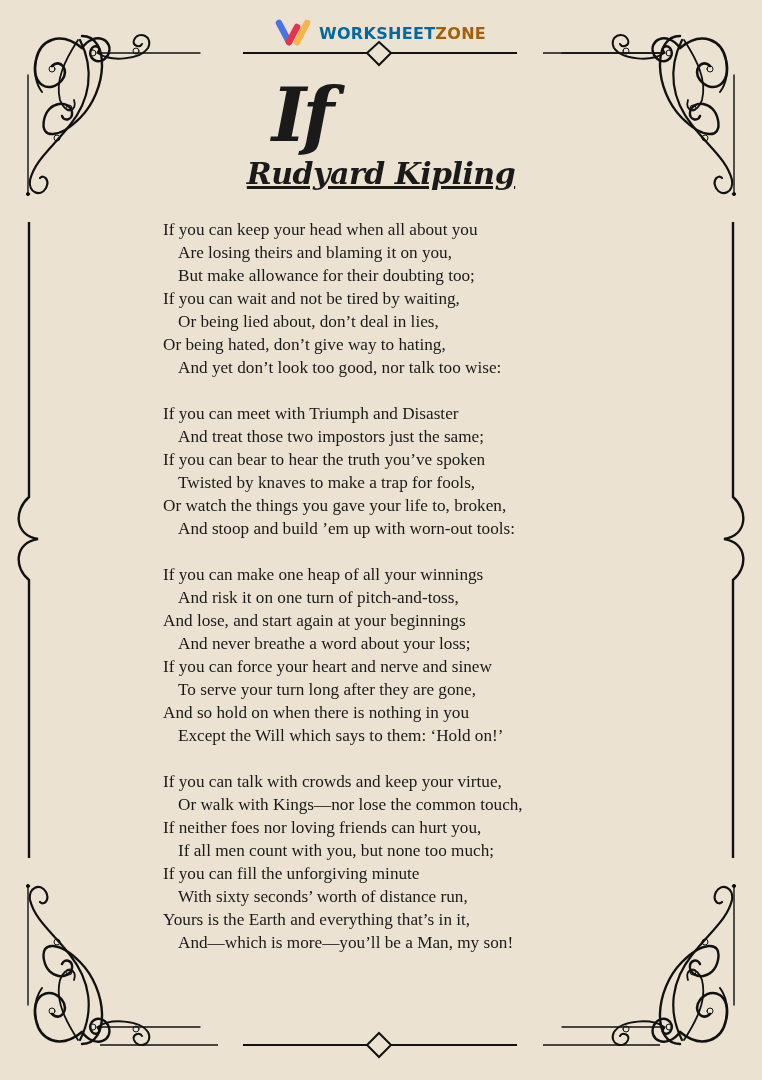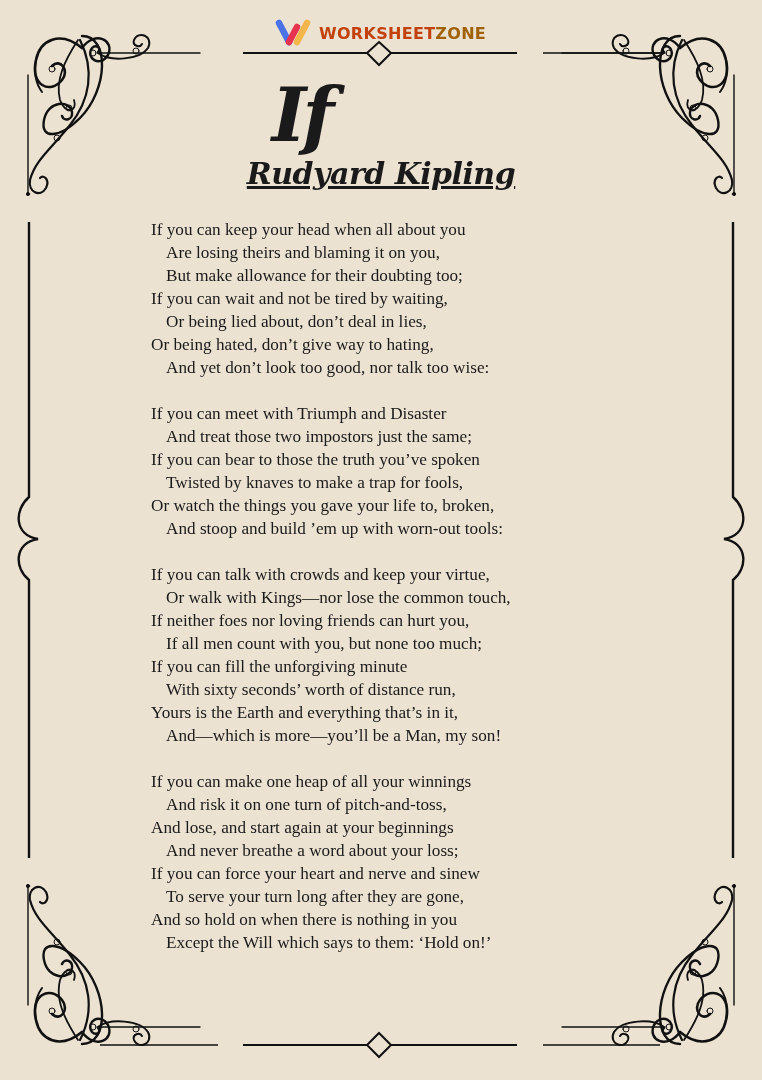"WORKSHEET" .logo-a { color: #c2410c -> #0369a1 }
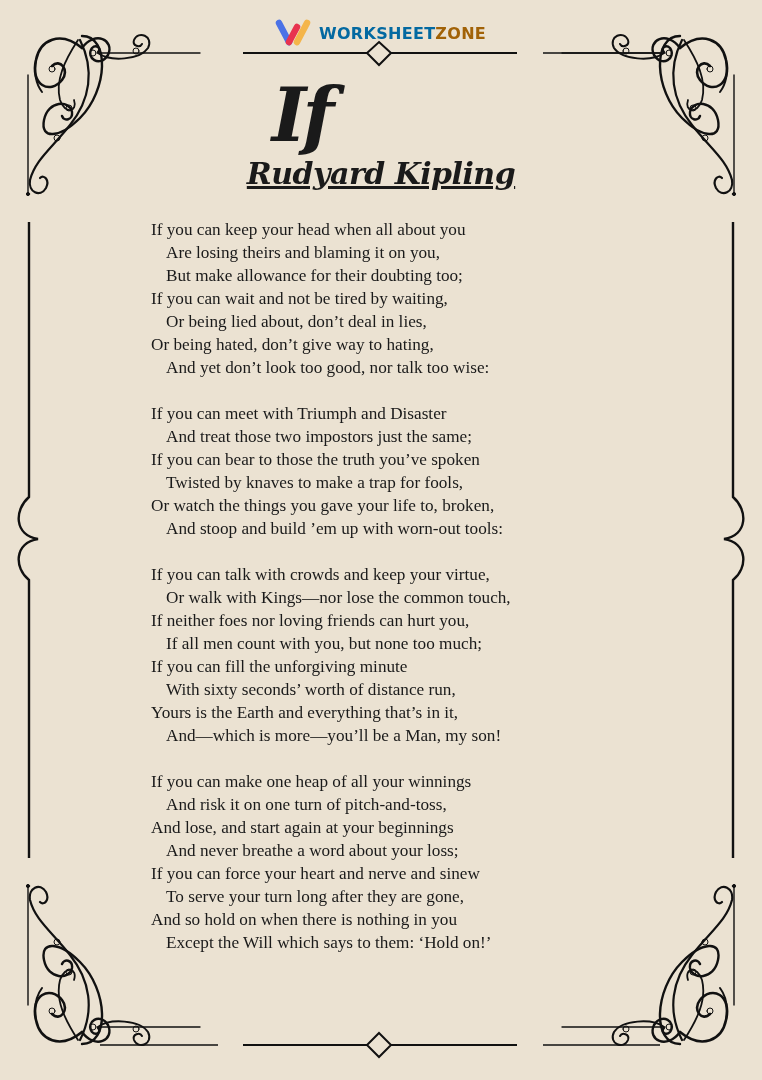"If you can keep your" .line { margin-left: none -> 12px }
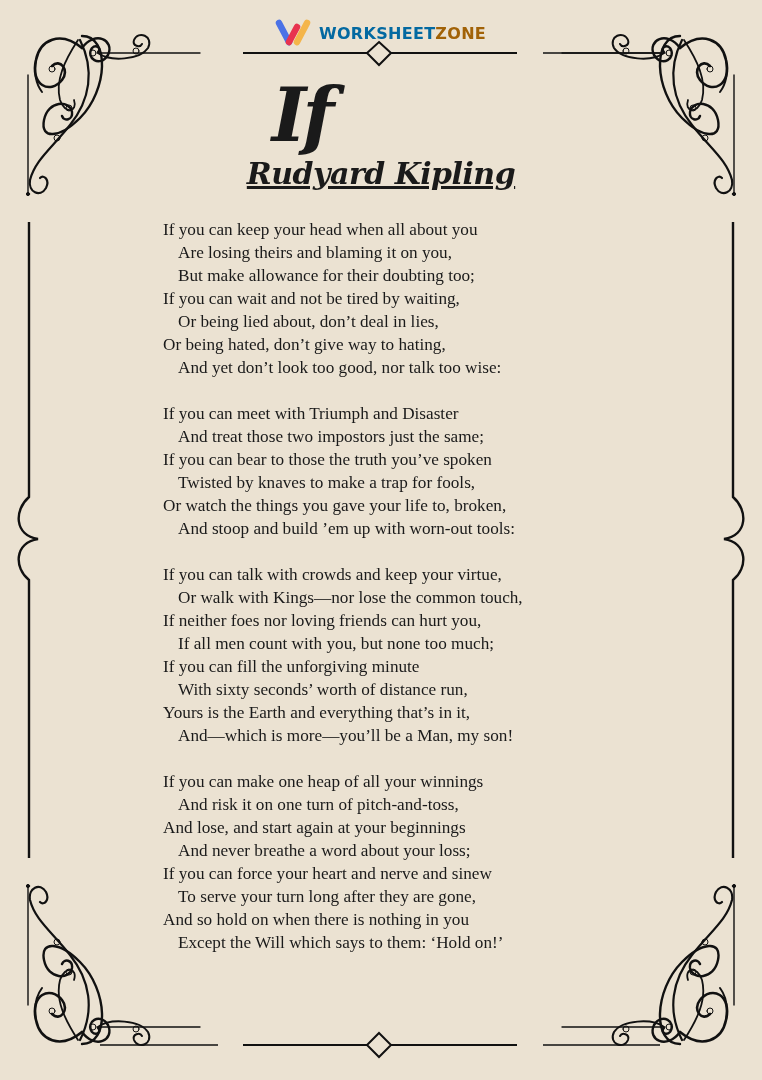"If you can bear to" div.line { text: those -> hear }
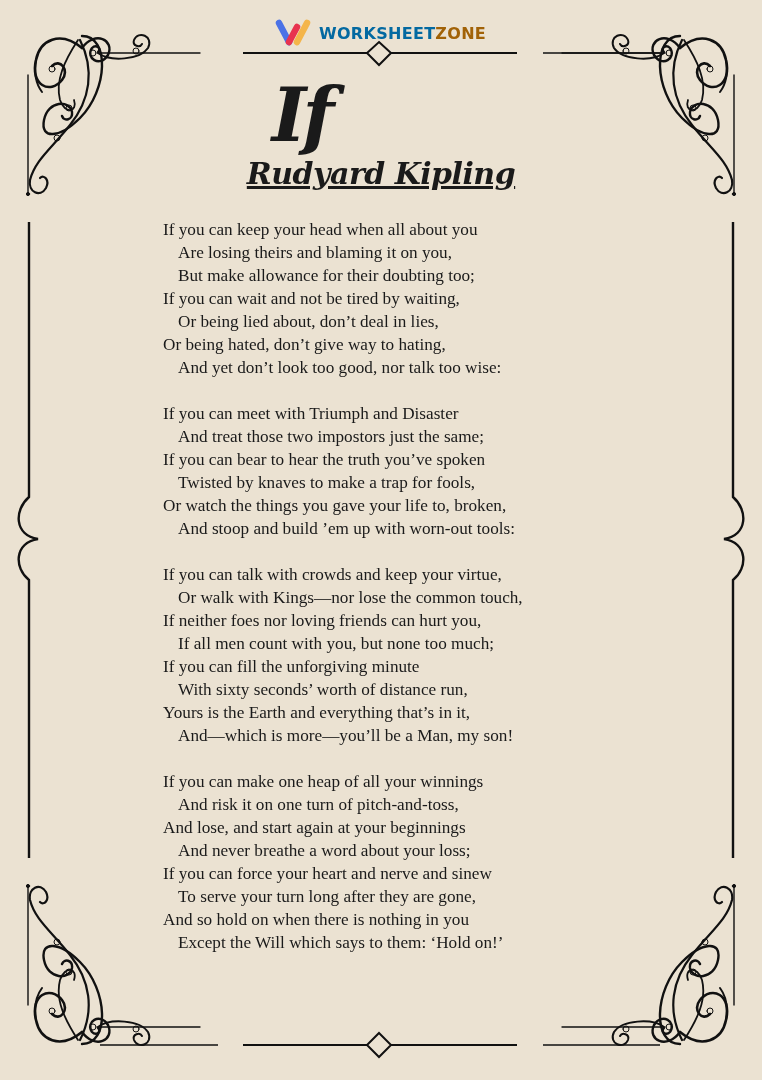"If you can talk with" div.stanza { order: before "If you can make one" -> after "If you can make one" }
